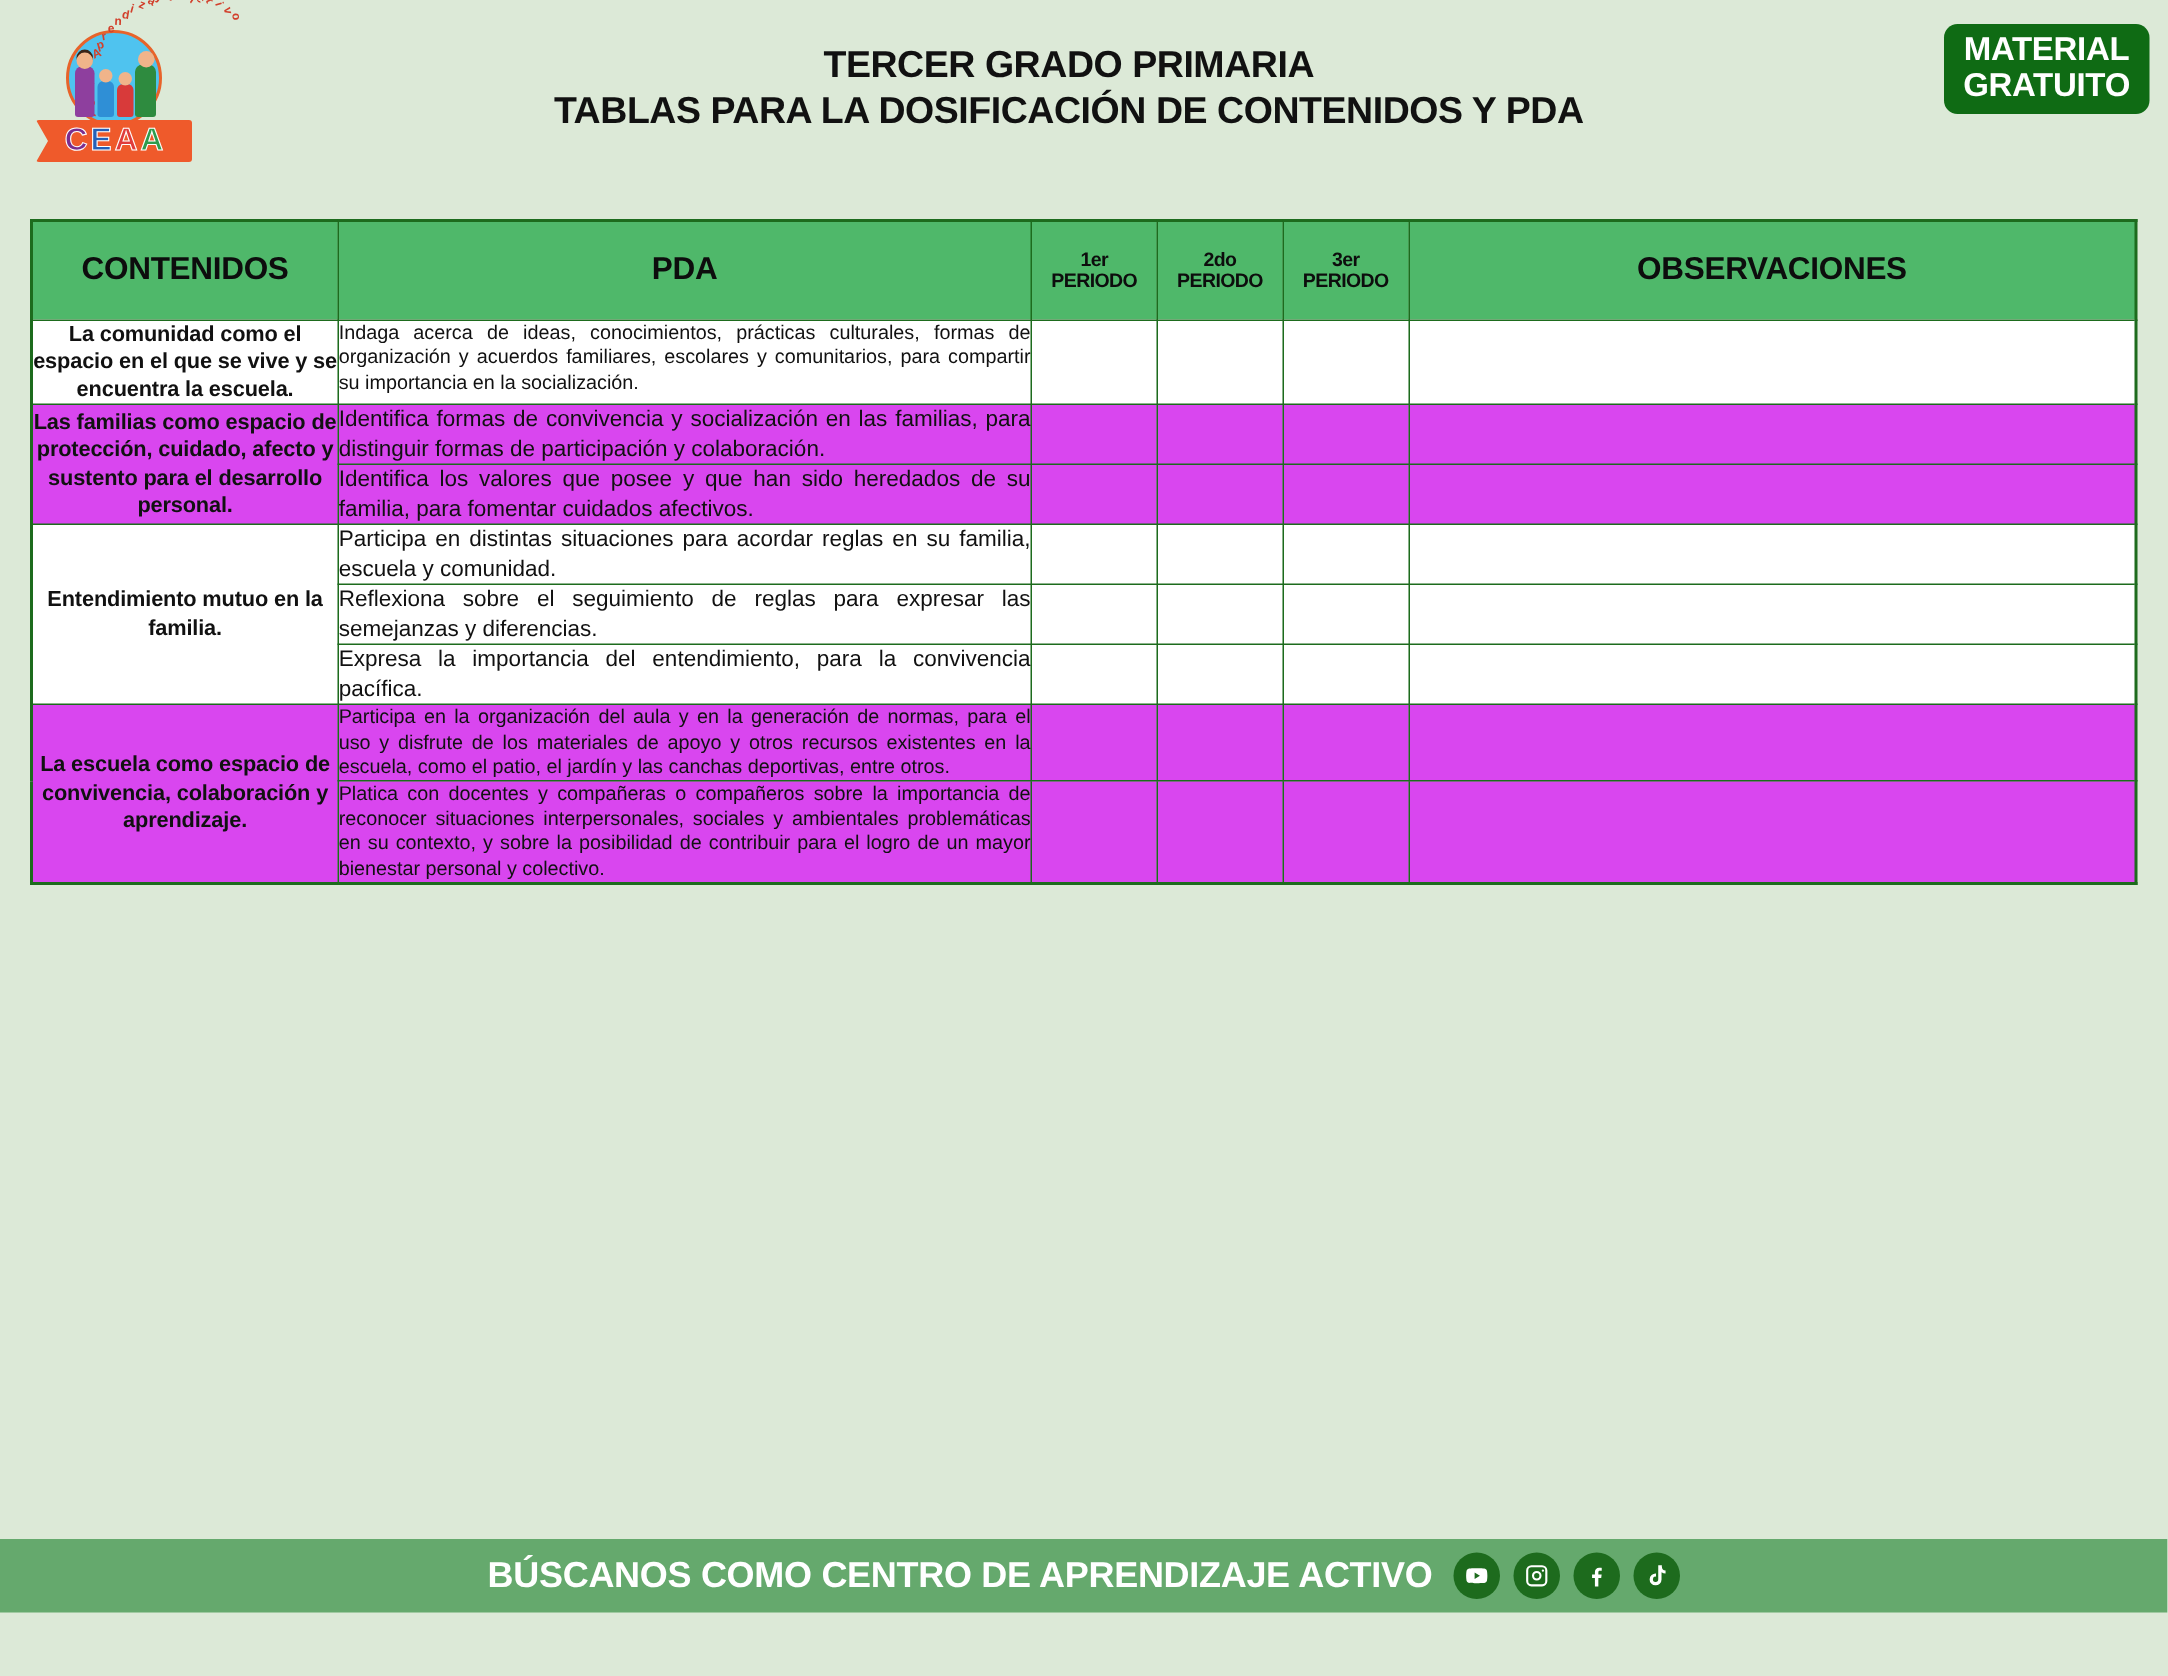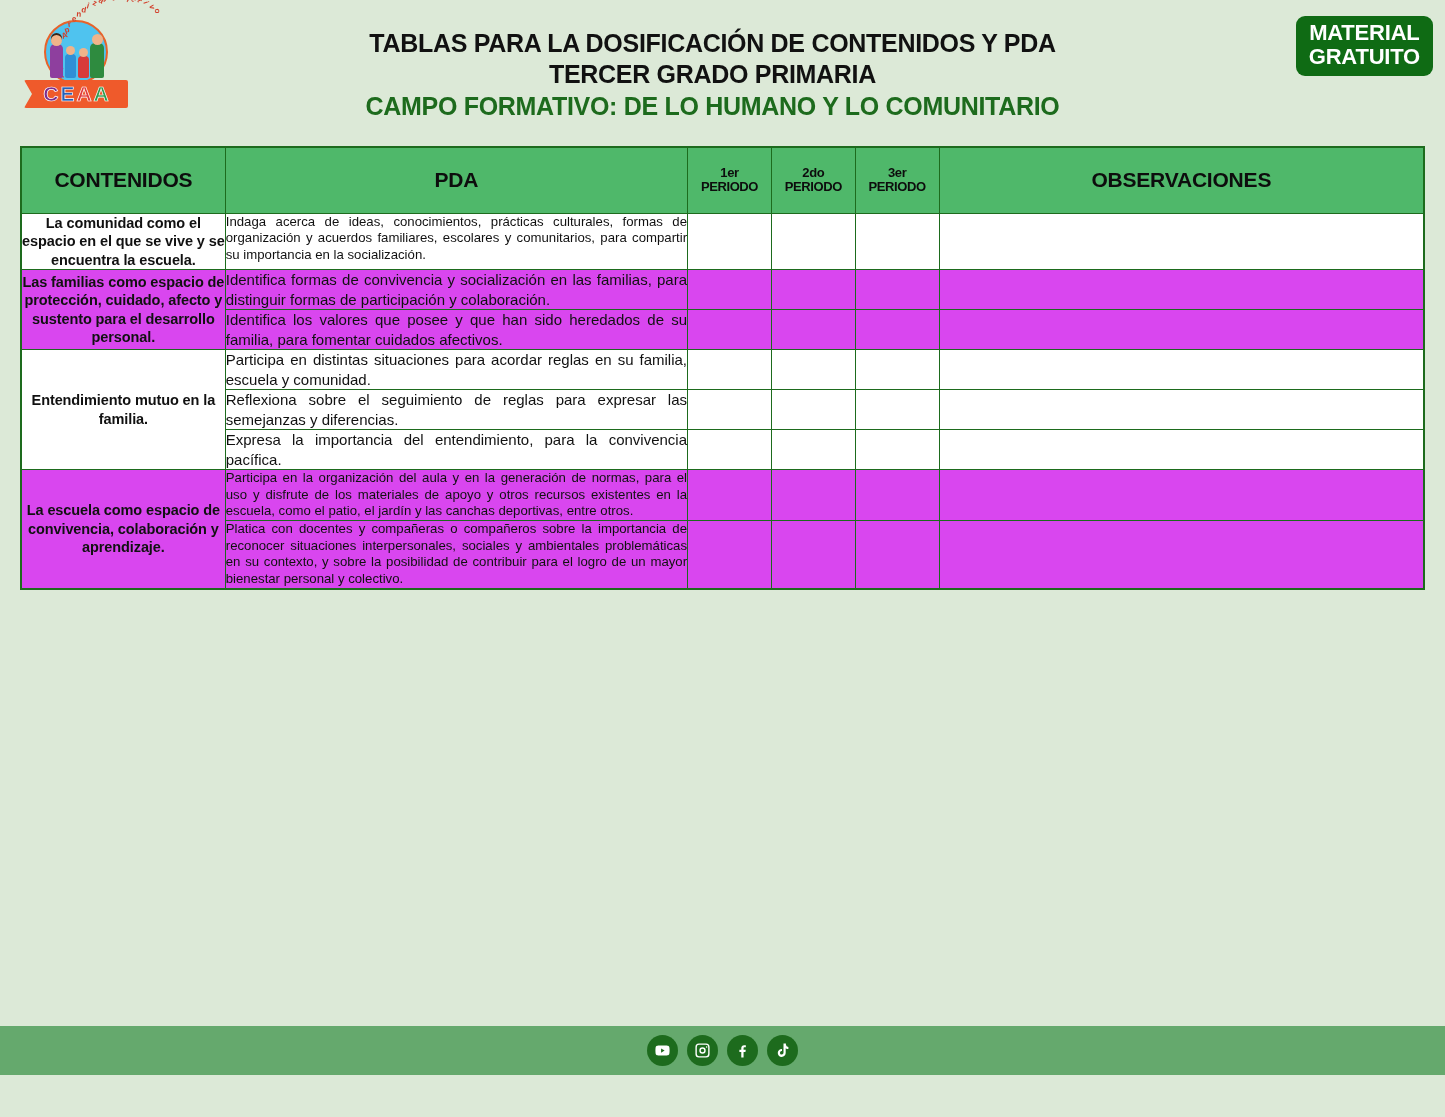"TABLAS PARA LA DOSIFICACIÓN DE" div.title-line { order: before "TERCER GRADO PRIMARIA" -> after "TERCER GRADO PRIMARIA" }
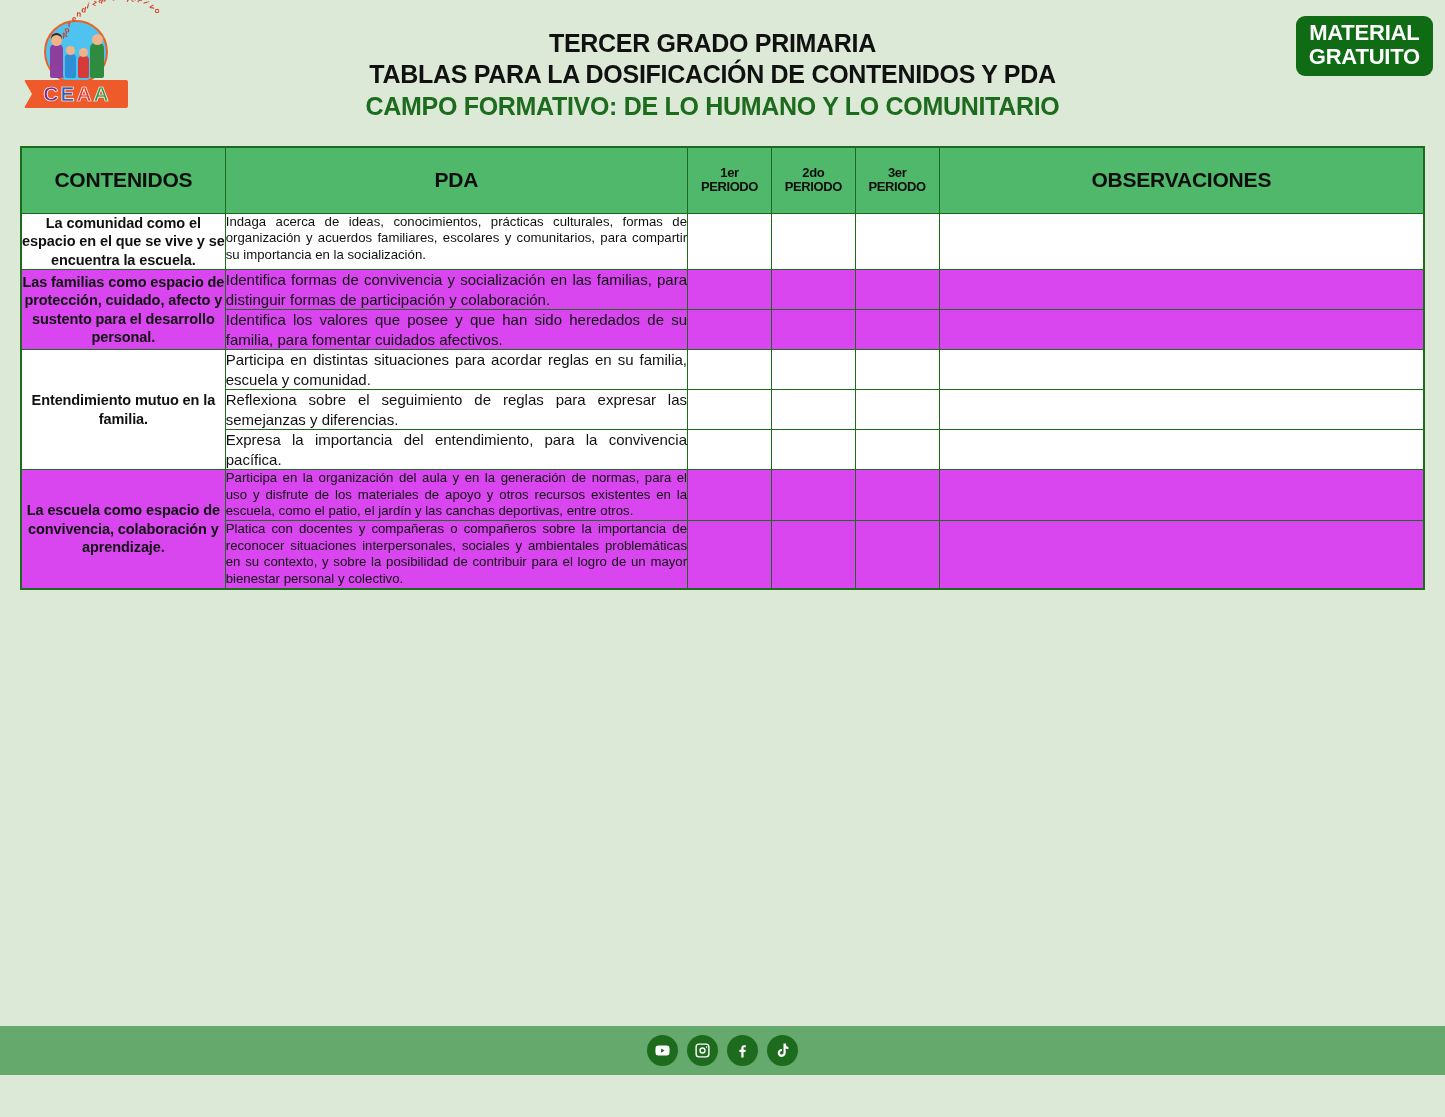"CAMPO FORMATIVO: DE LO HUMANO" div.title-green { html: <div>CAMPO FORMATIVO: DE LO HUMANO Y LO COMUNITARIO</div> -> none }
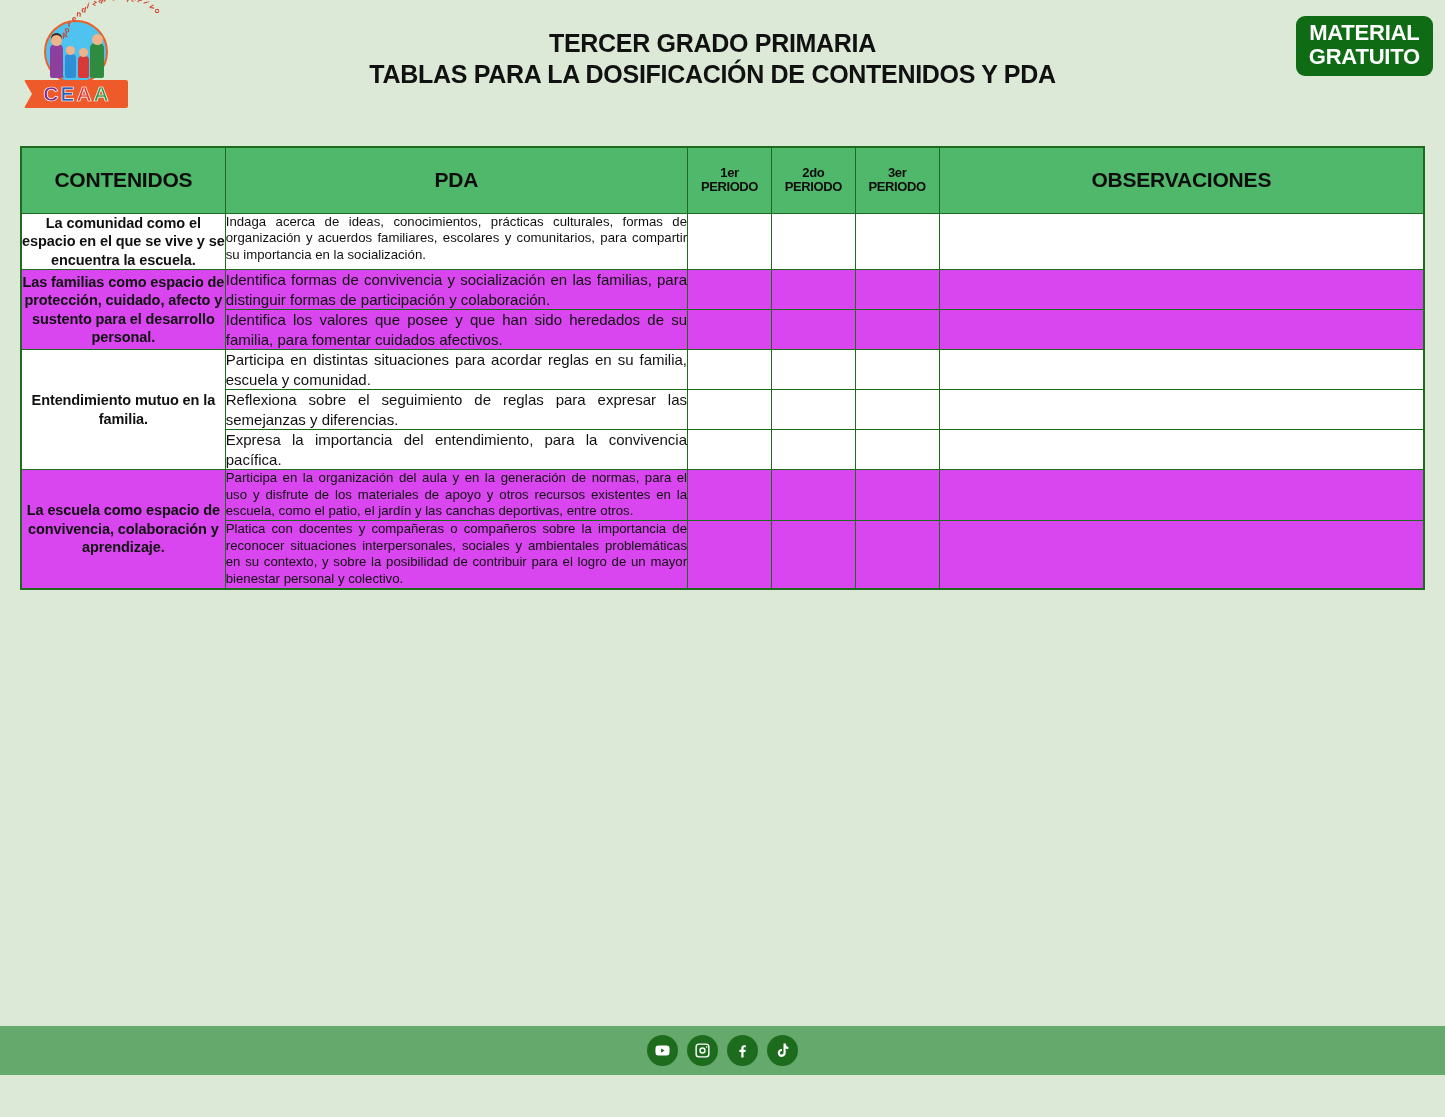"BÚSCANOS COMO CENTRO DE APRENDIZAJE" div.bottom-text { html: none -> <div>BÚSCANOS COMO CENTRO DE APRENDIZAJE ACTIVO</div> }
